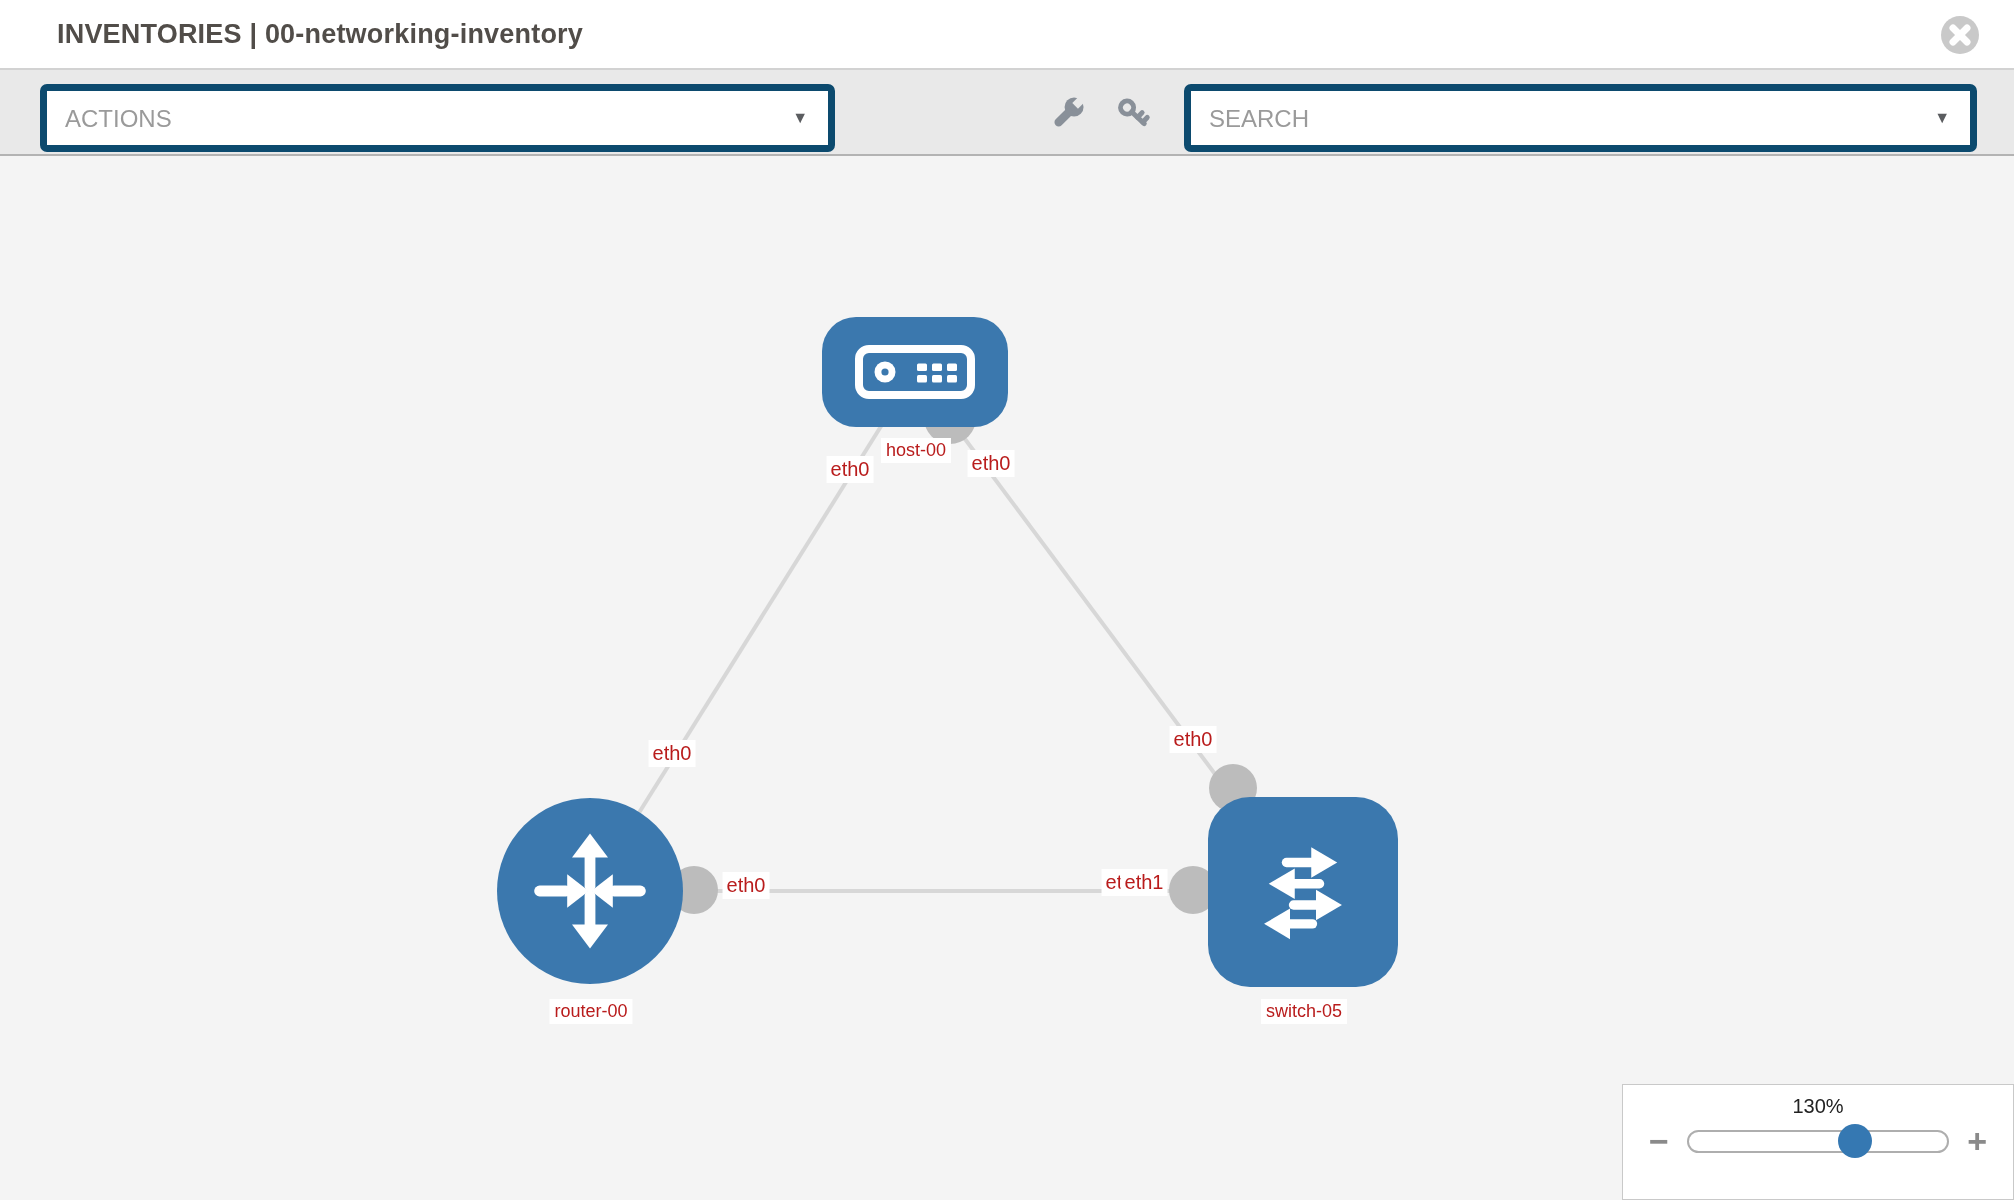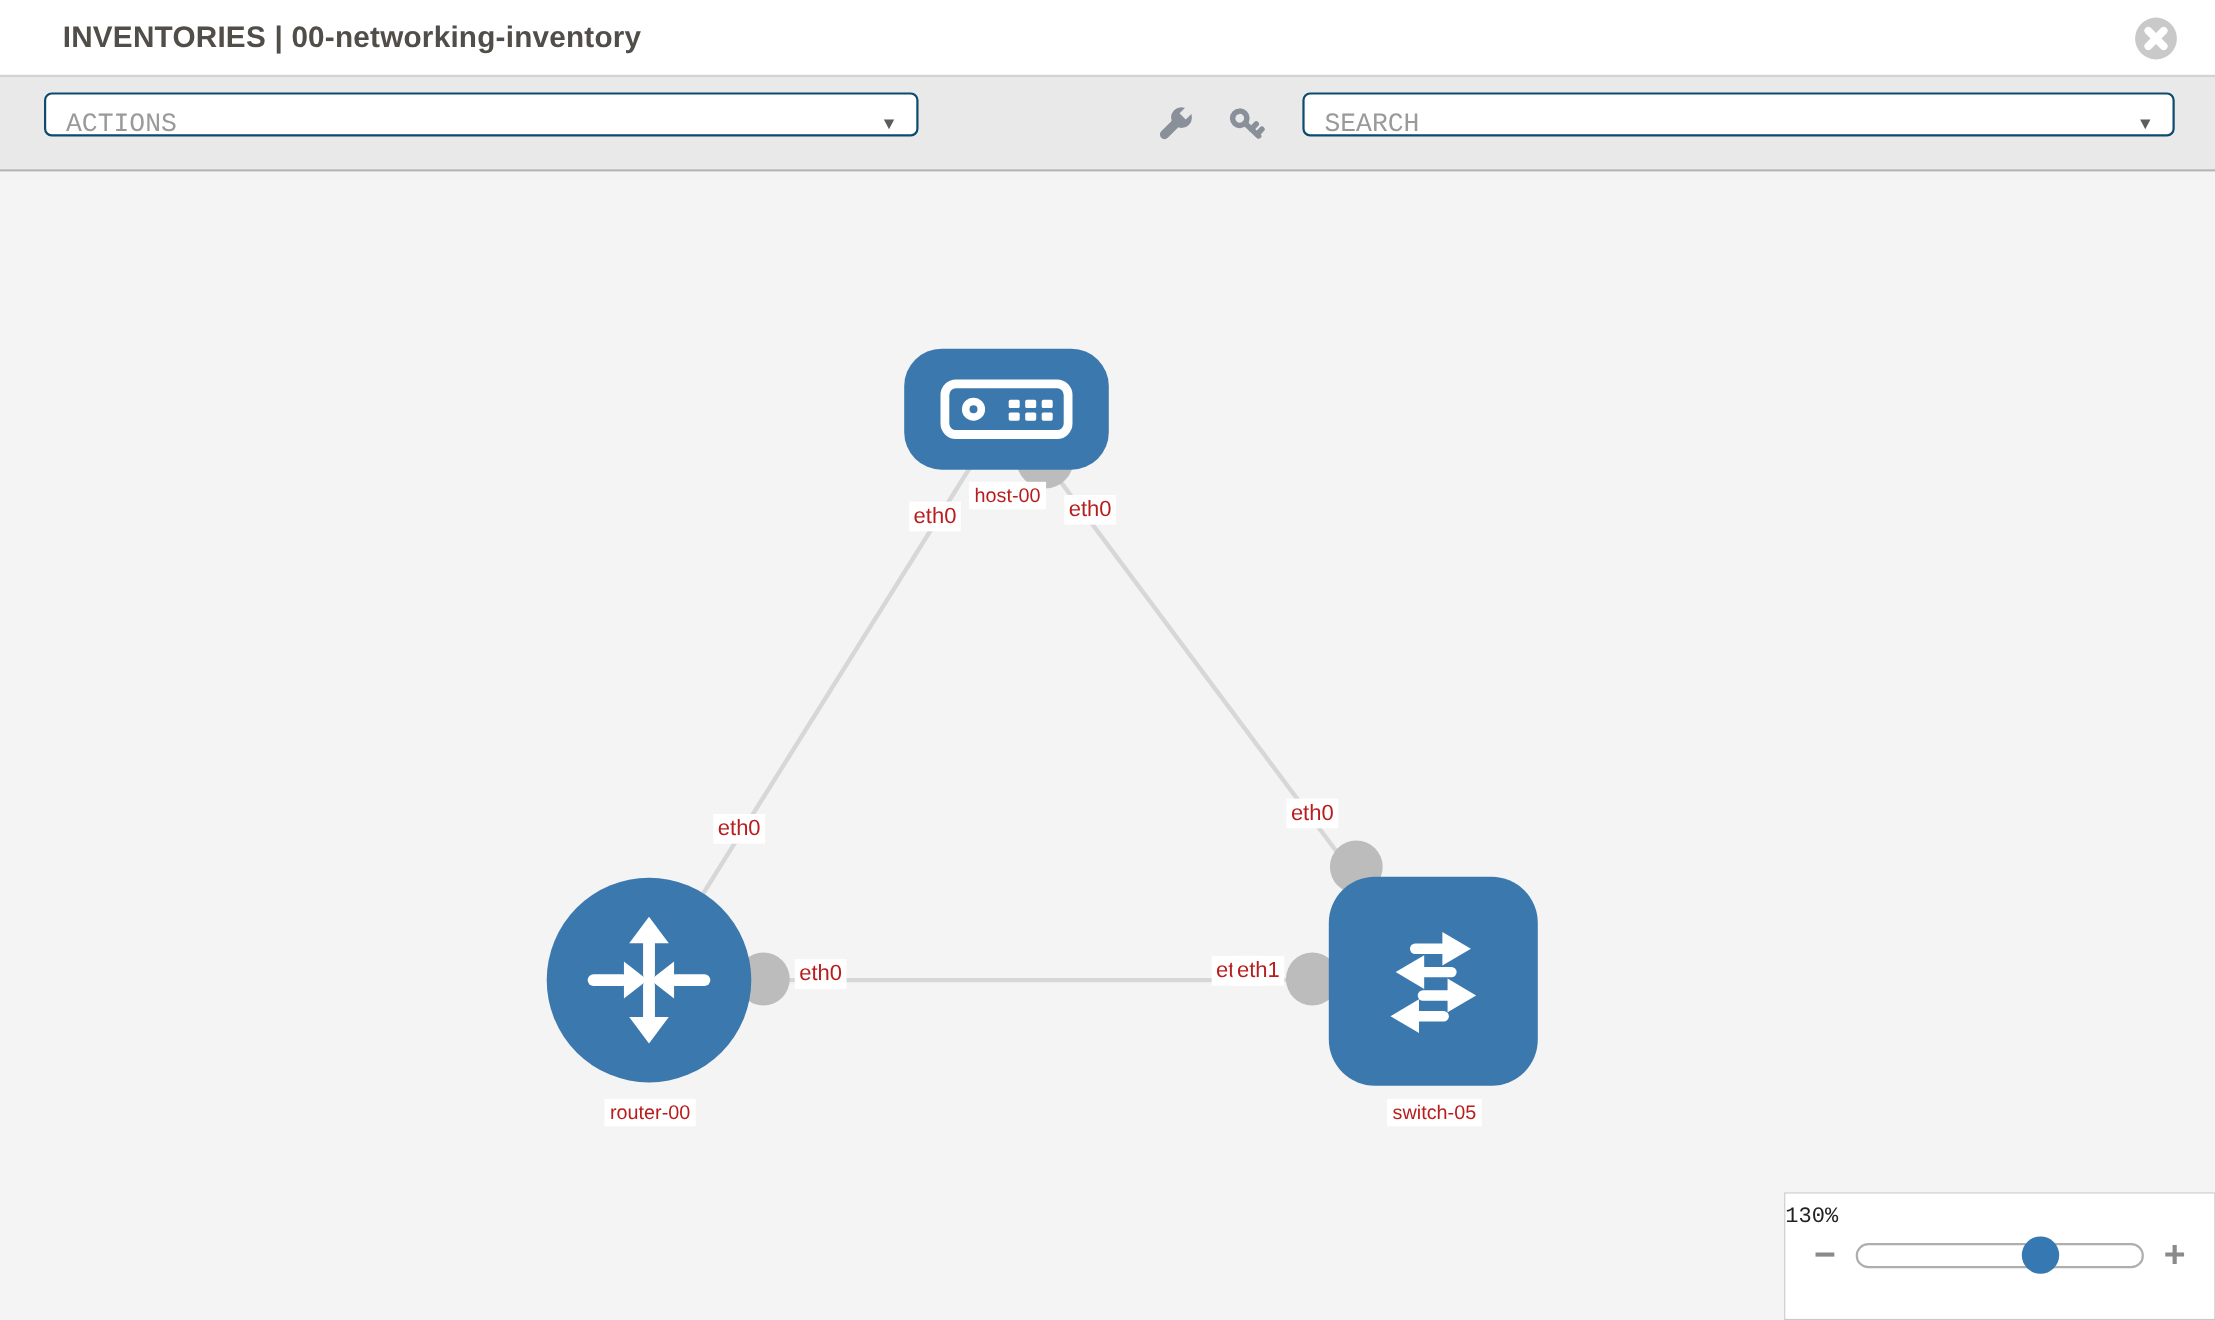"ACTIONS" .combo { border: 2px solid #0c4a6e -> 7px solid #0c4a6e; font-family: Liberation Mono, monospace -> none; height: 40px -> 68px }
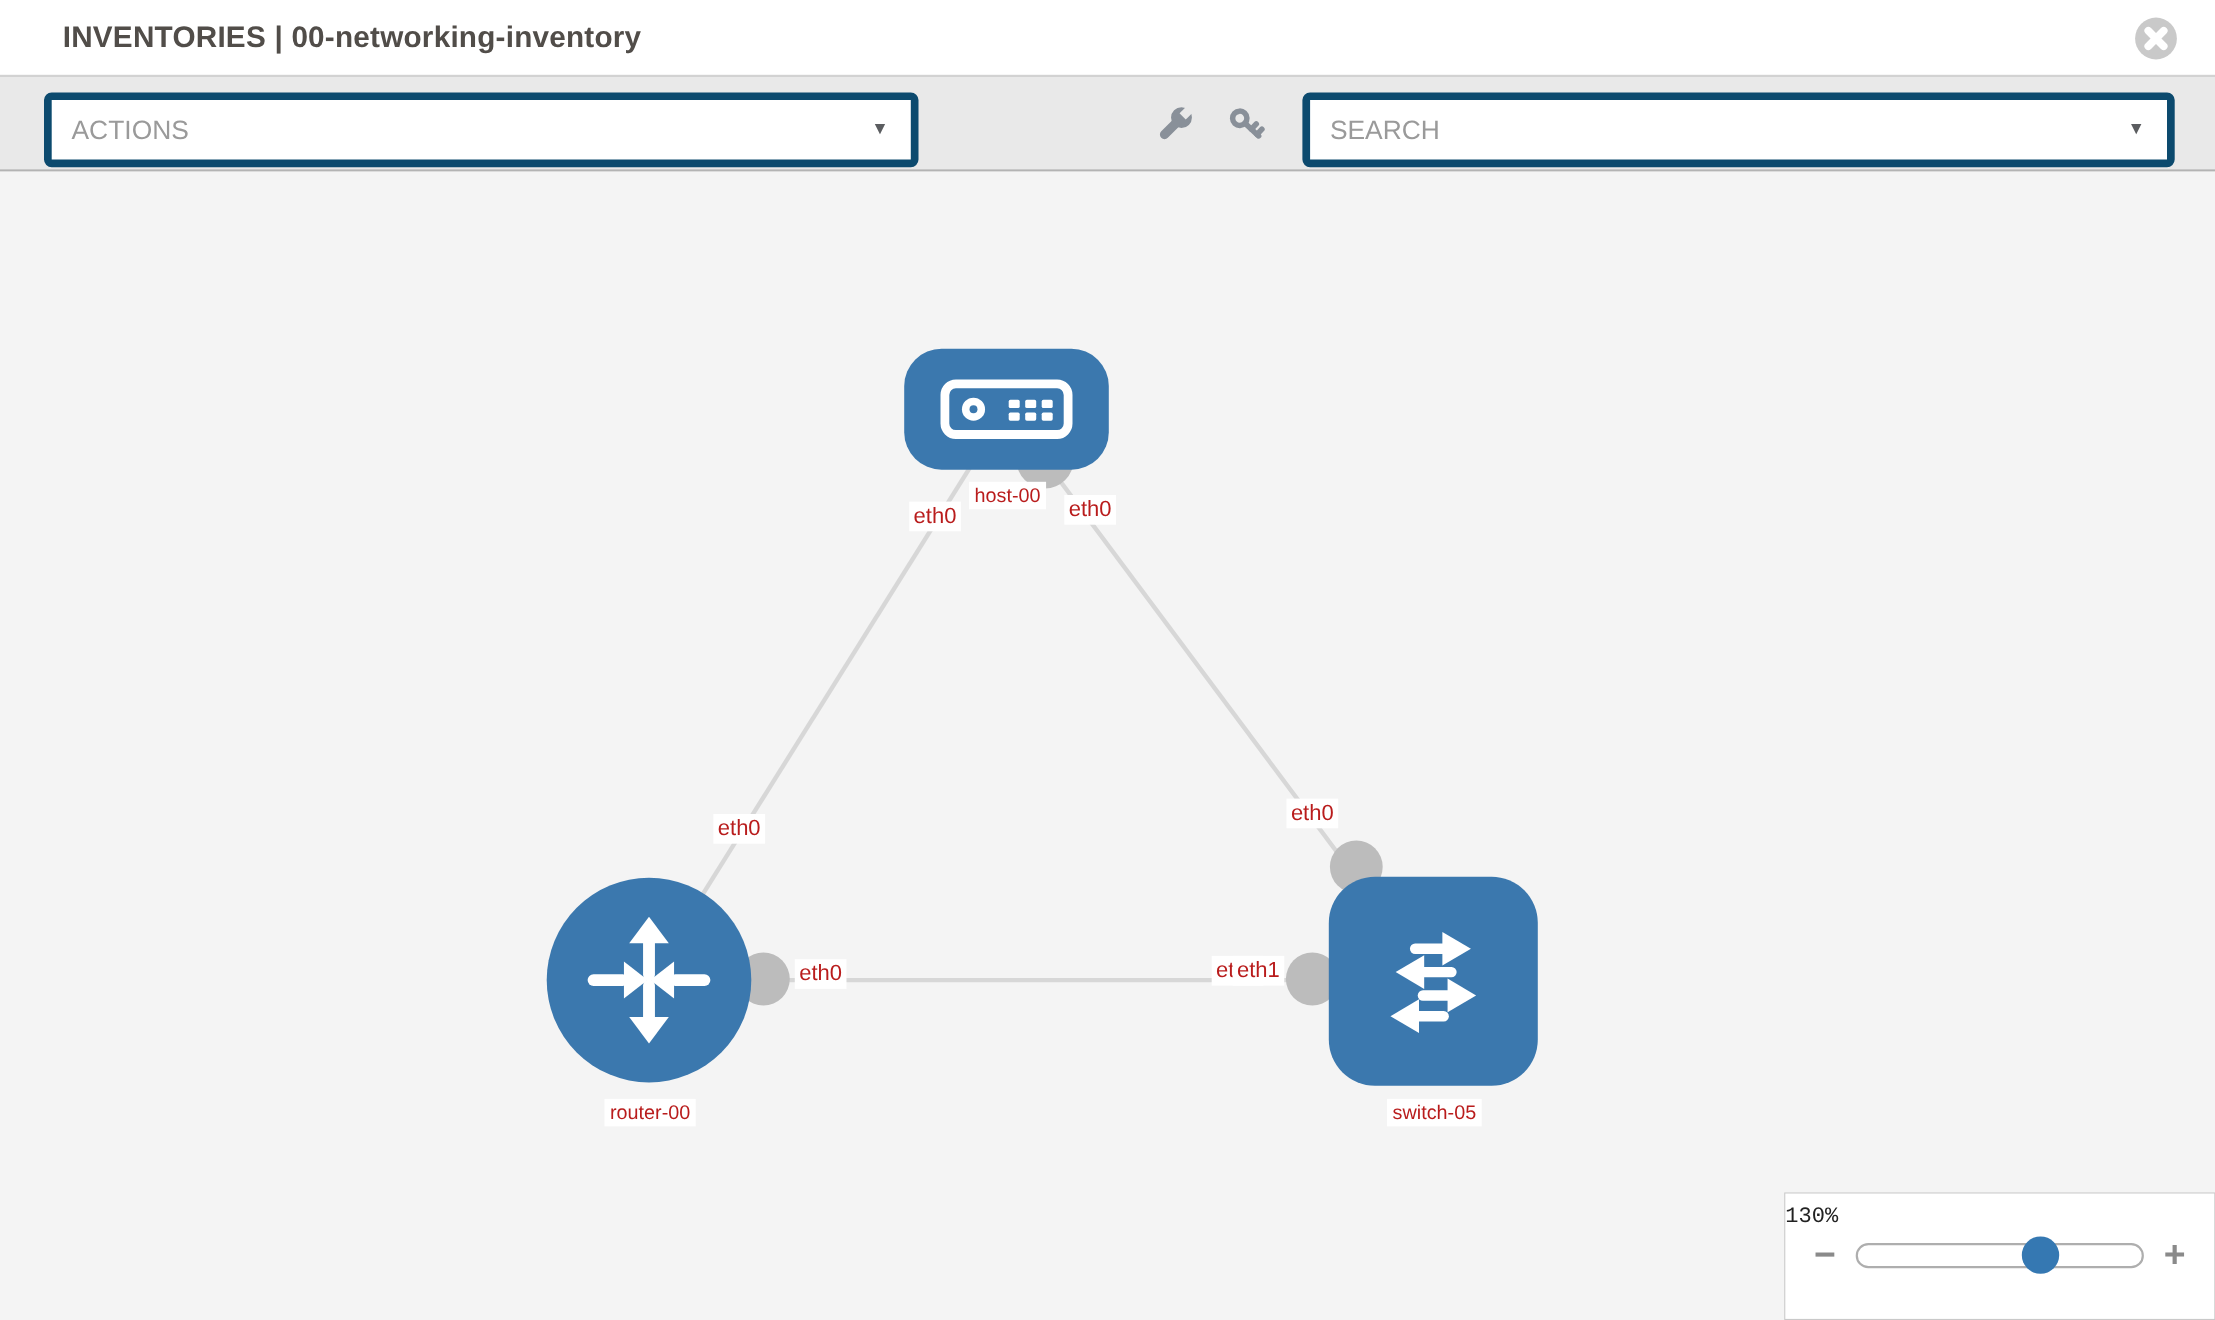"130%" .zoom-value { font-family: Liberation Mono, monospace -> none; text-align: none -> center }
